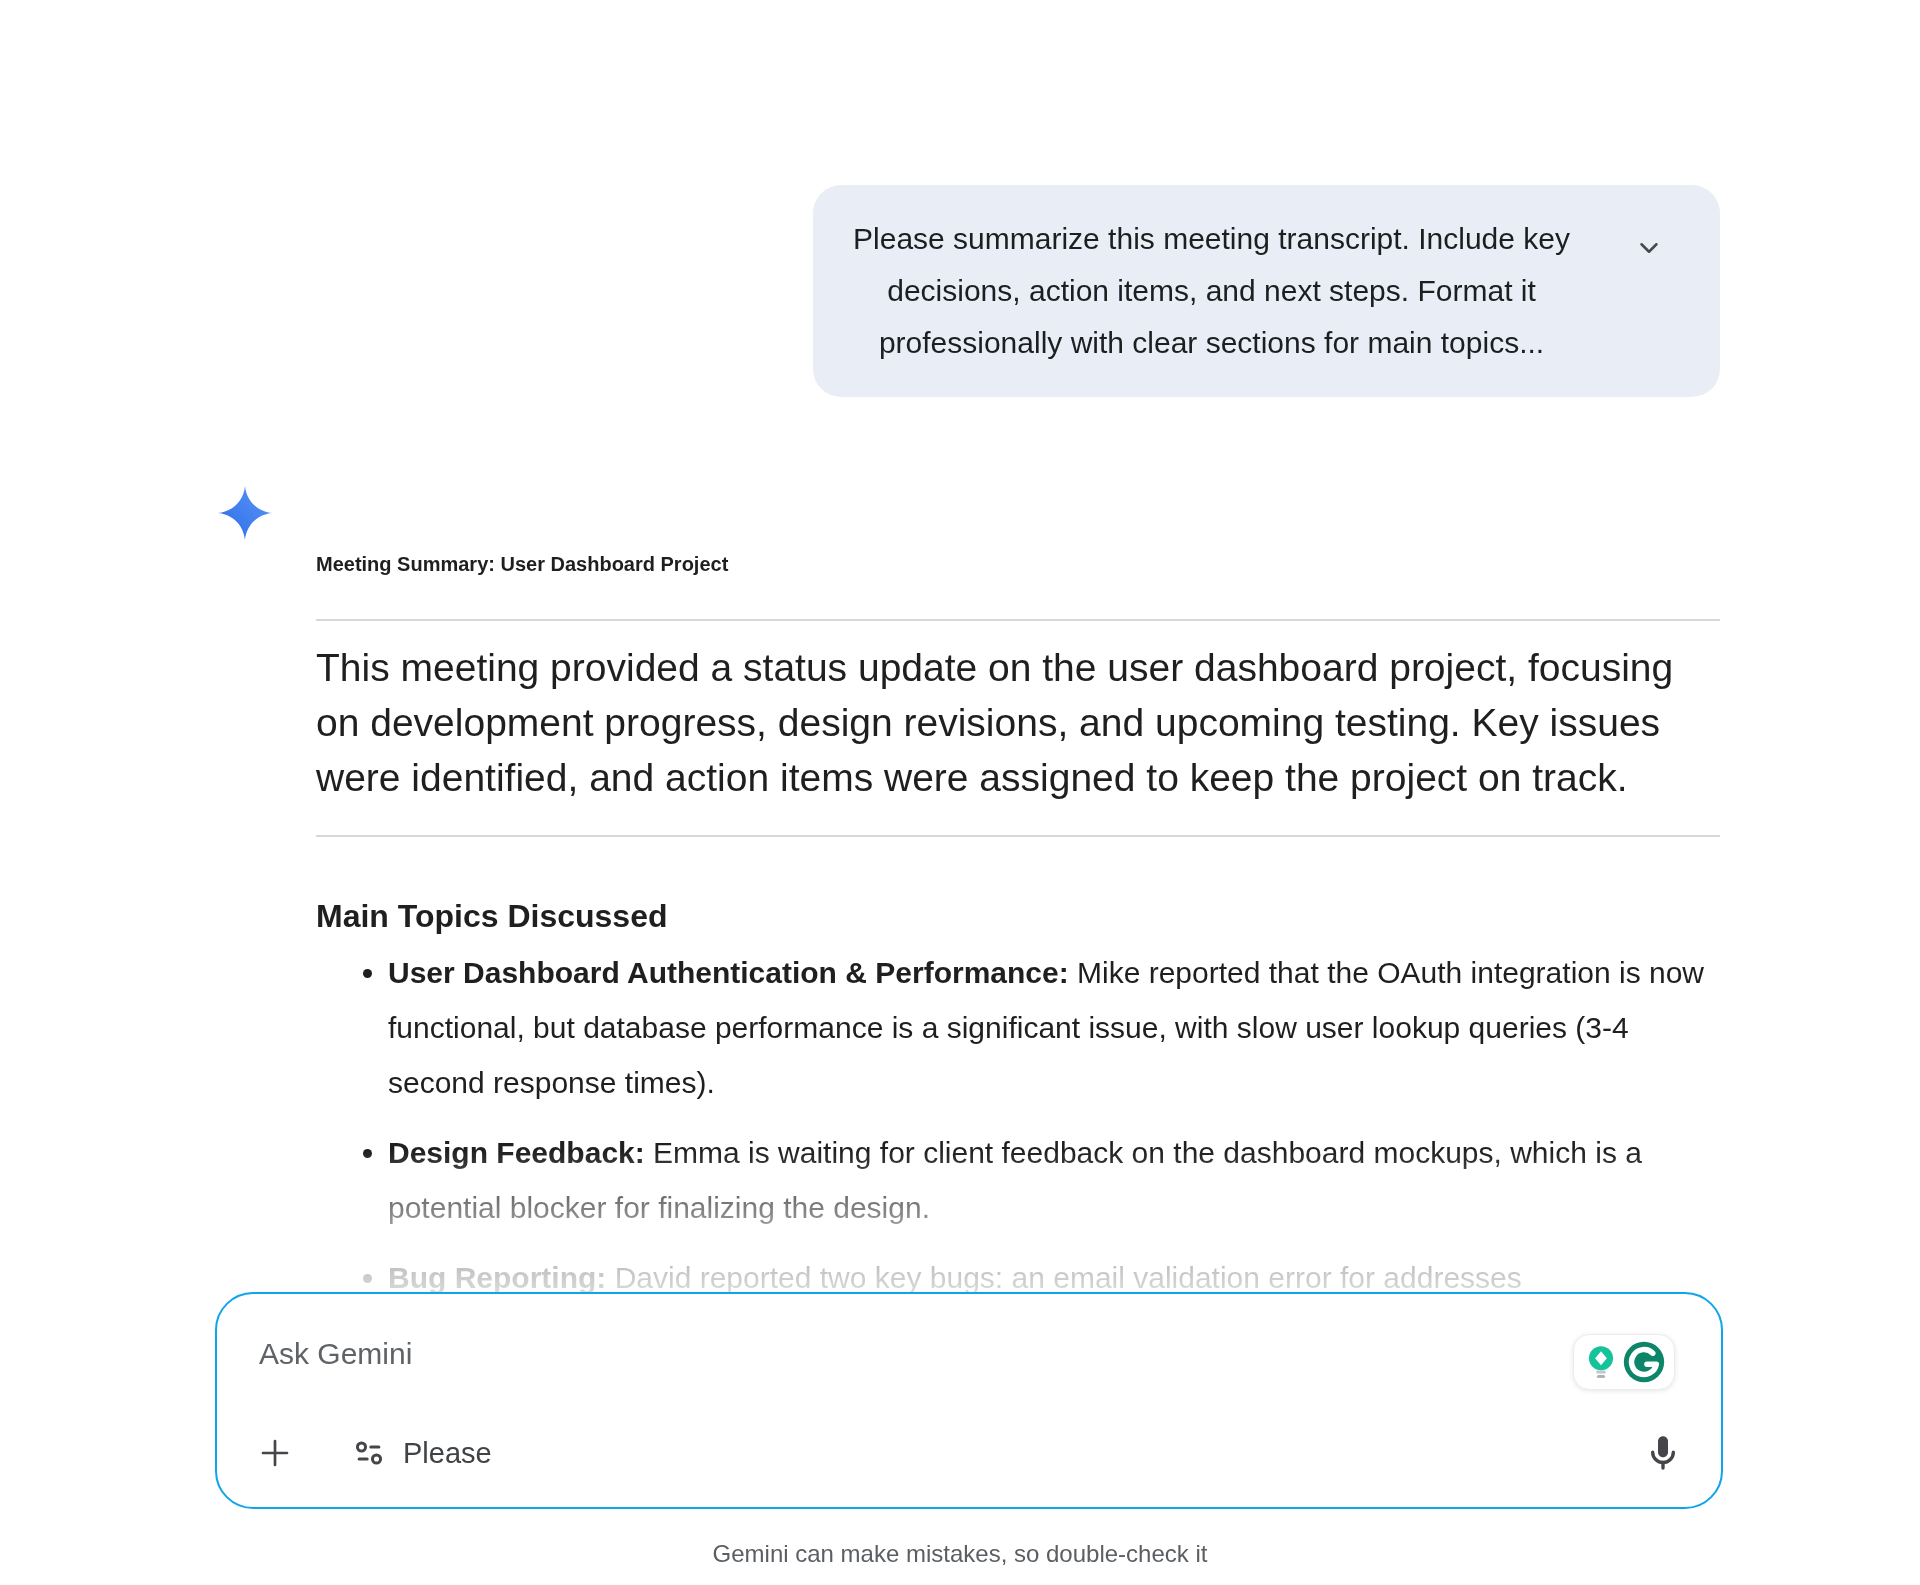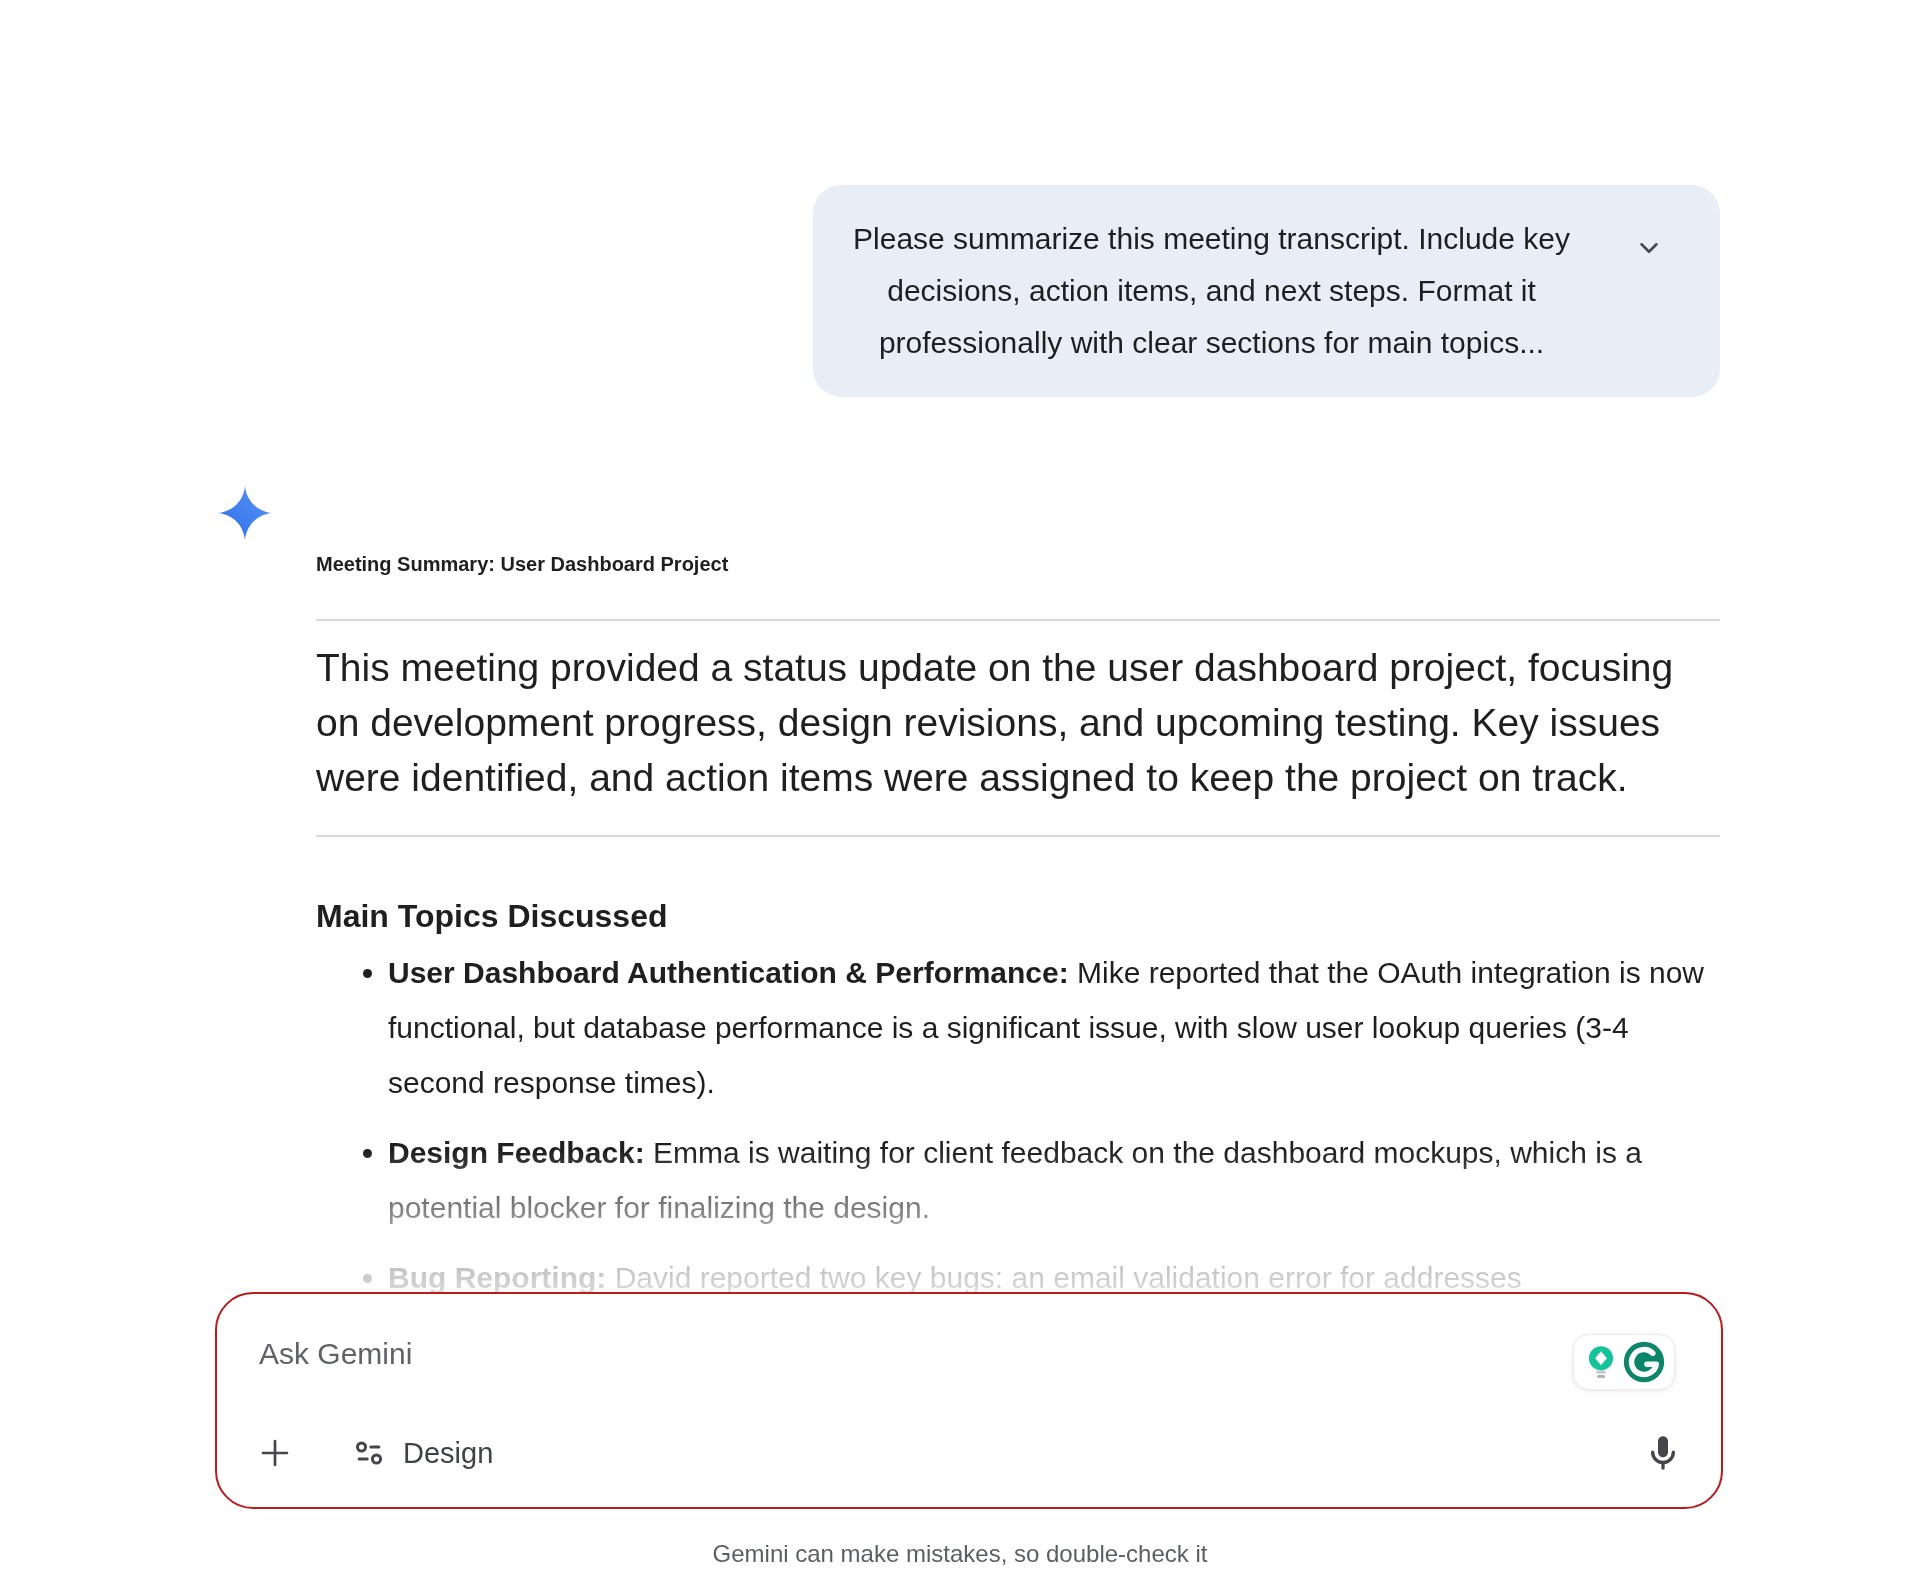"Ask Gemini" .composer { border: 2px solid #b91c1c -> 2px solid #0ea5e9 }
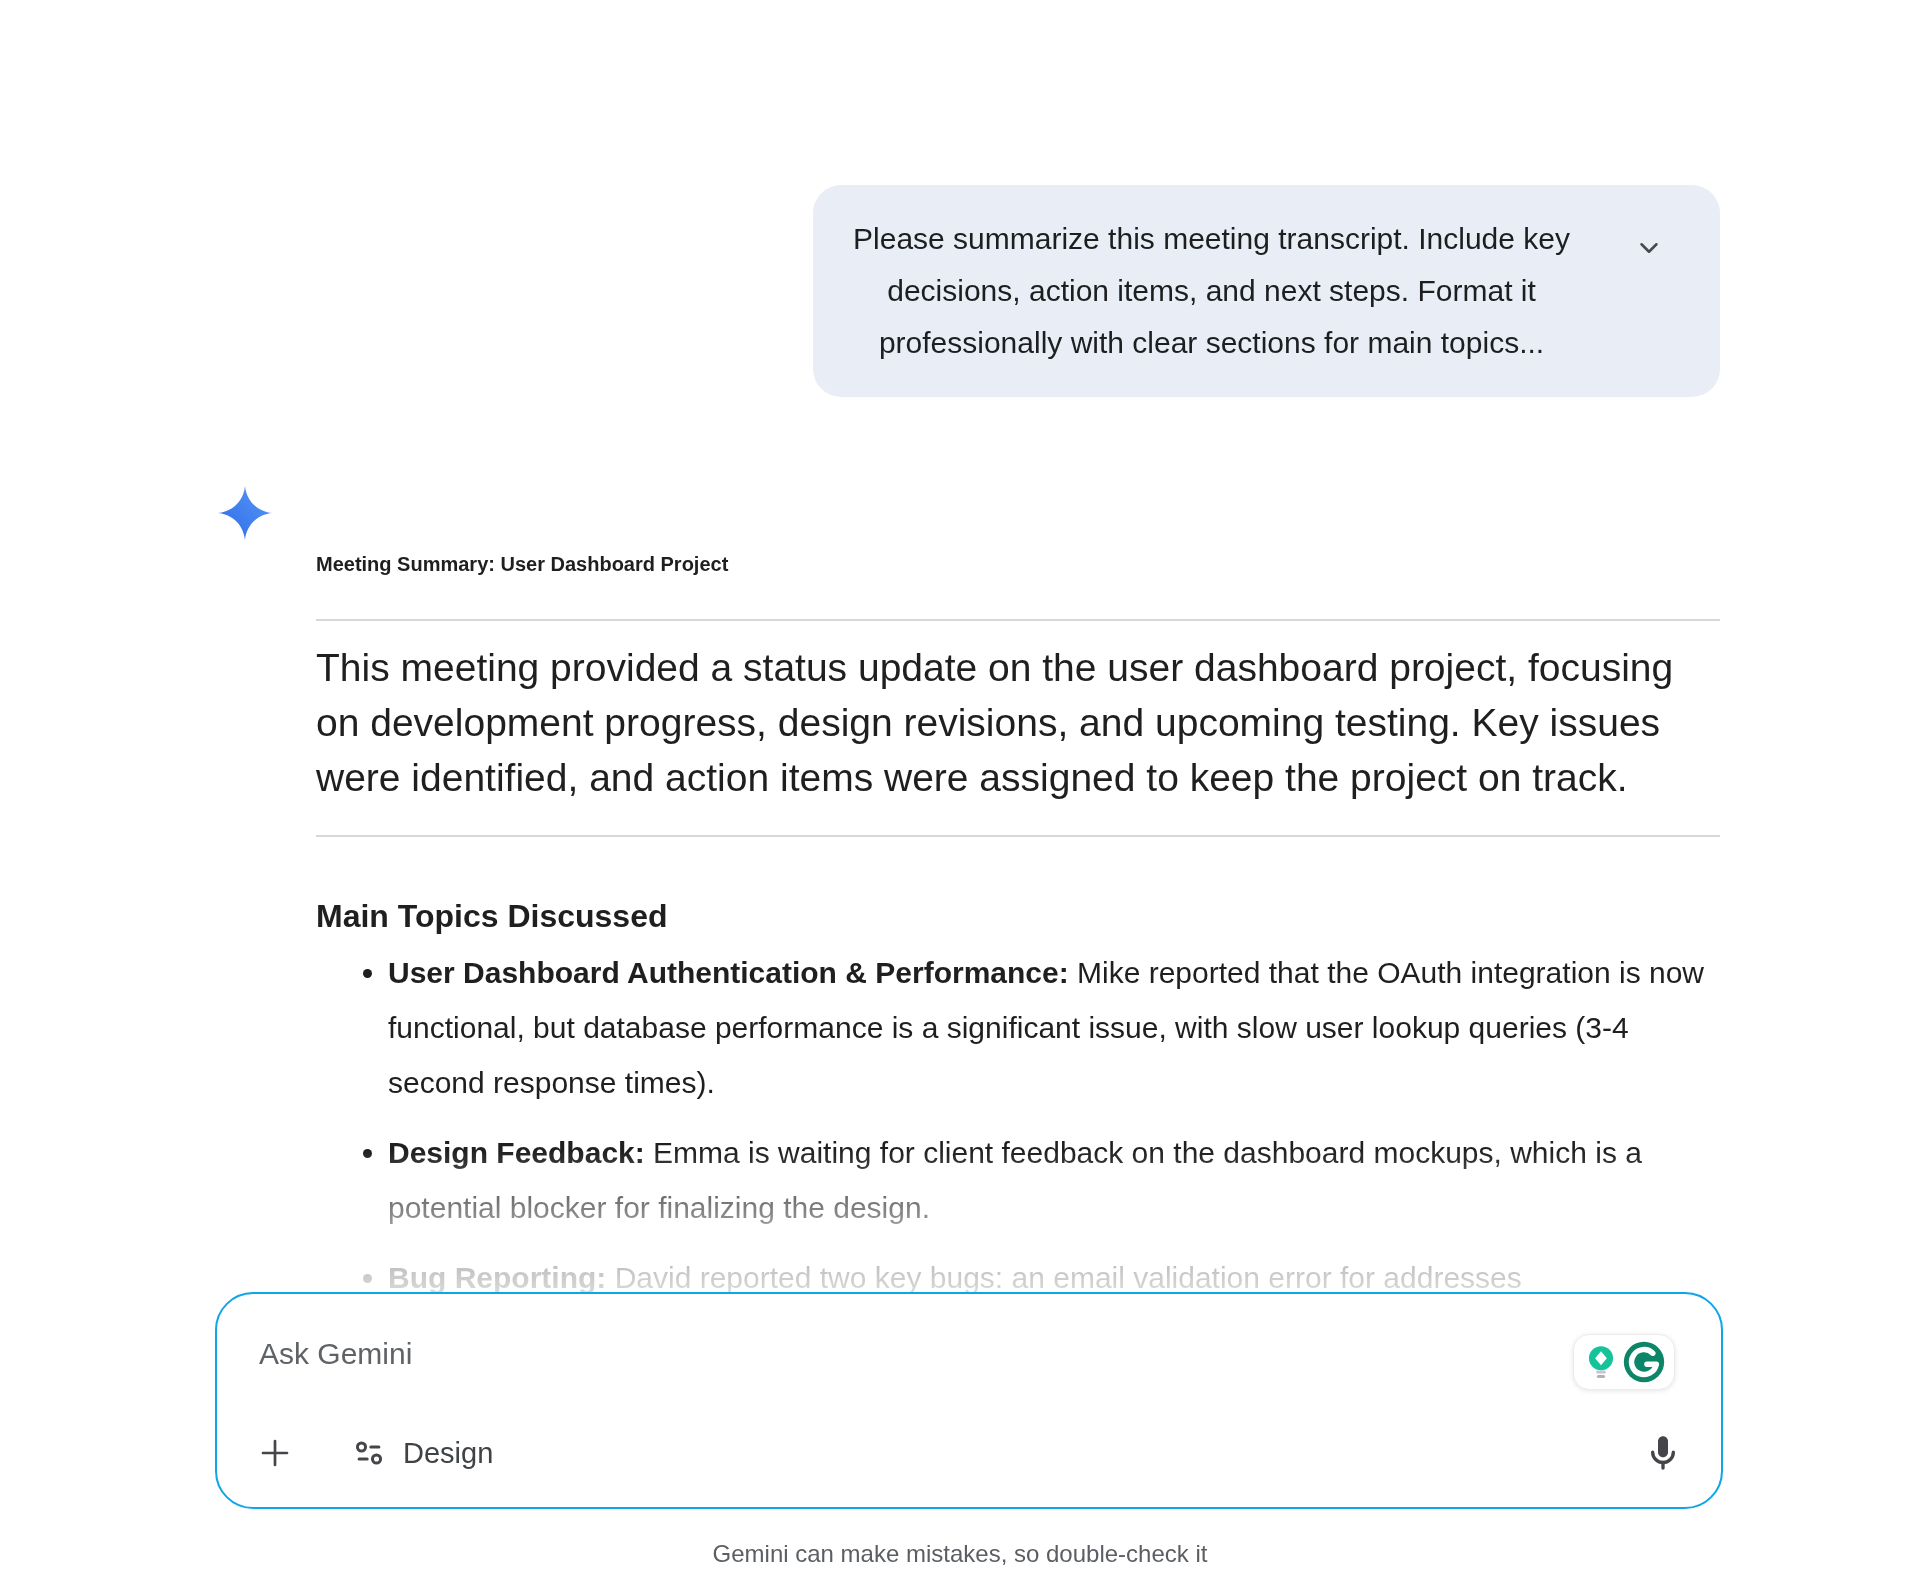"Design" span.tools-label { text: Design -> Please }
